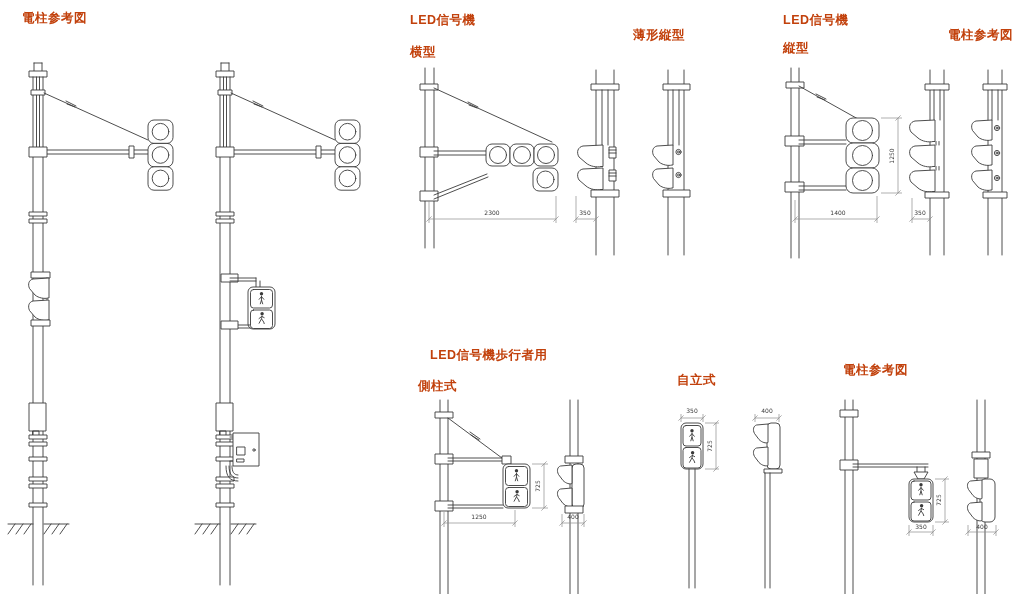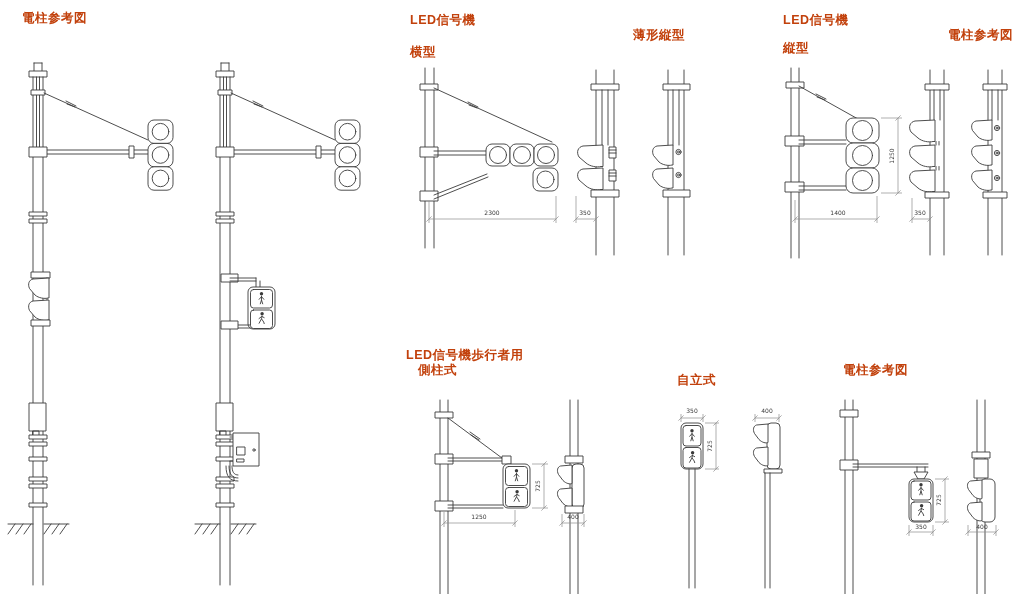"LED信号機歩行者用" div.title { left: 406px -> 430px }
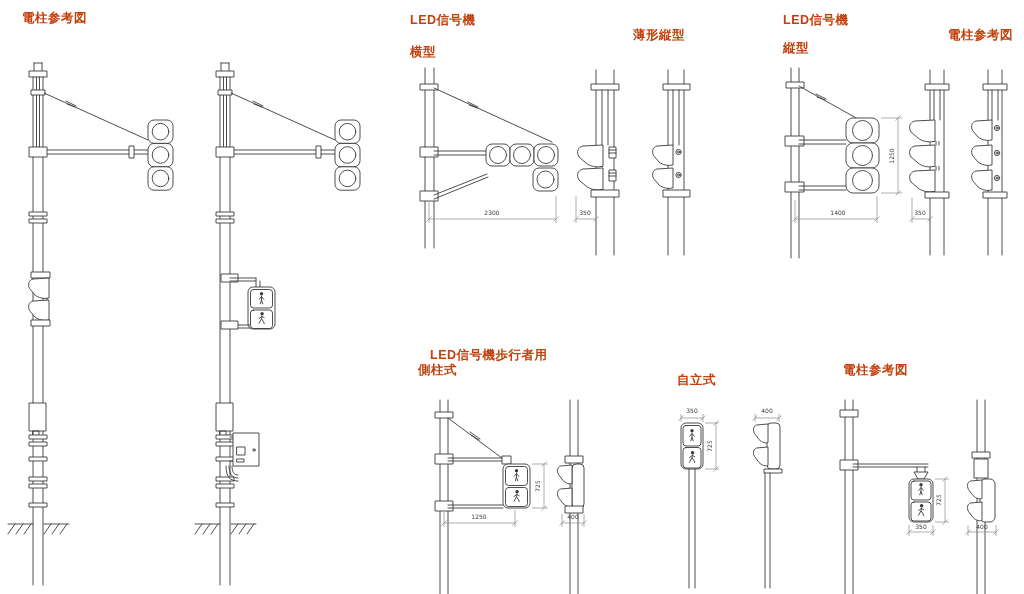"側柱式" div.title { top: 362px -> 378px }
